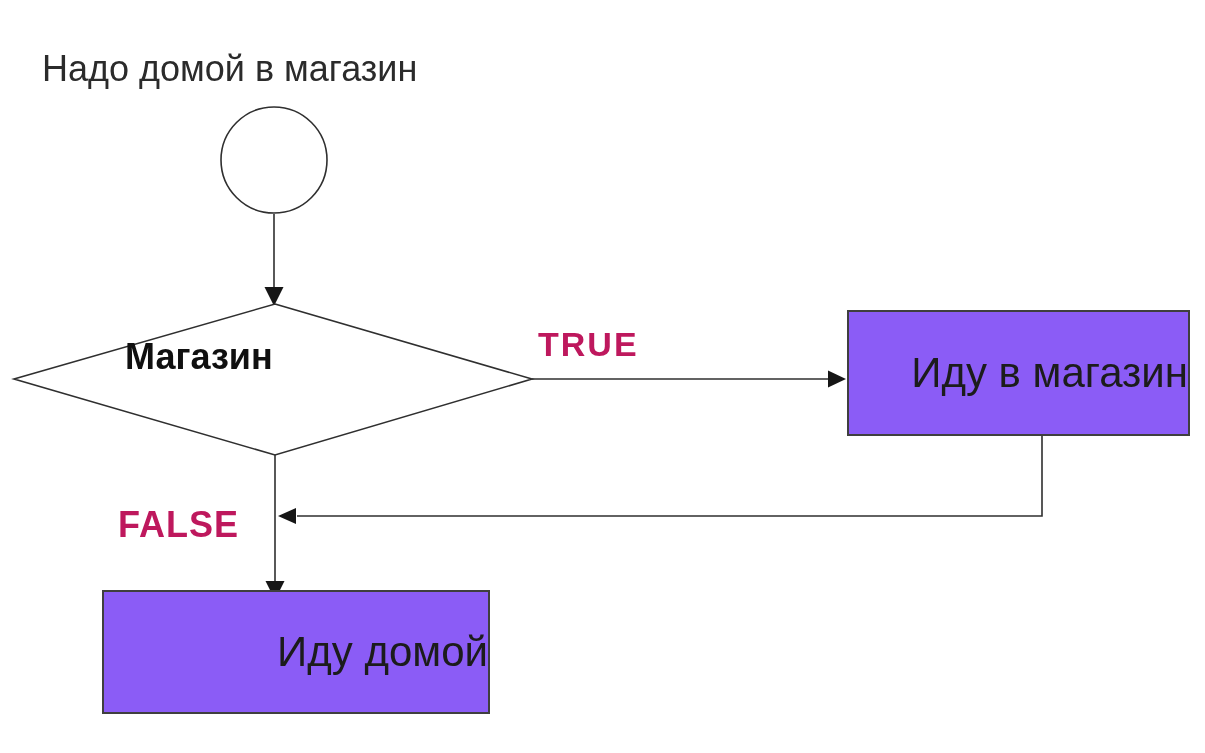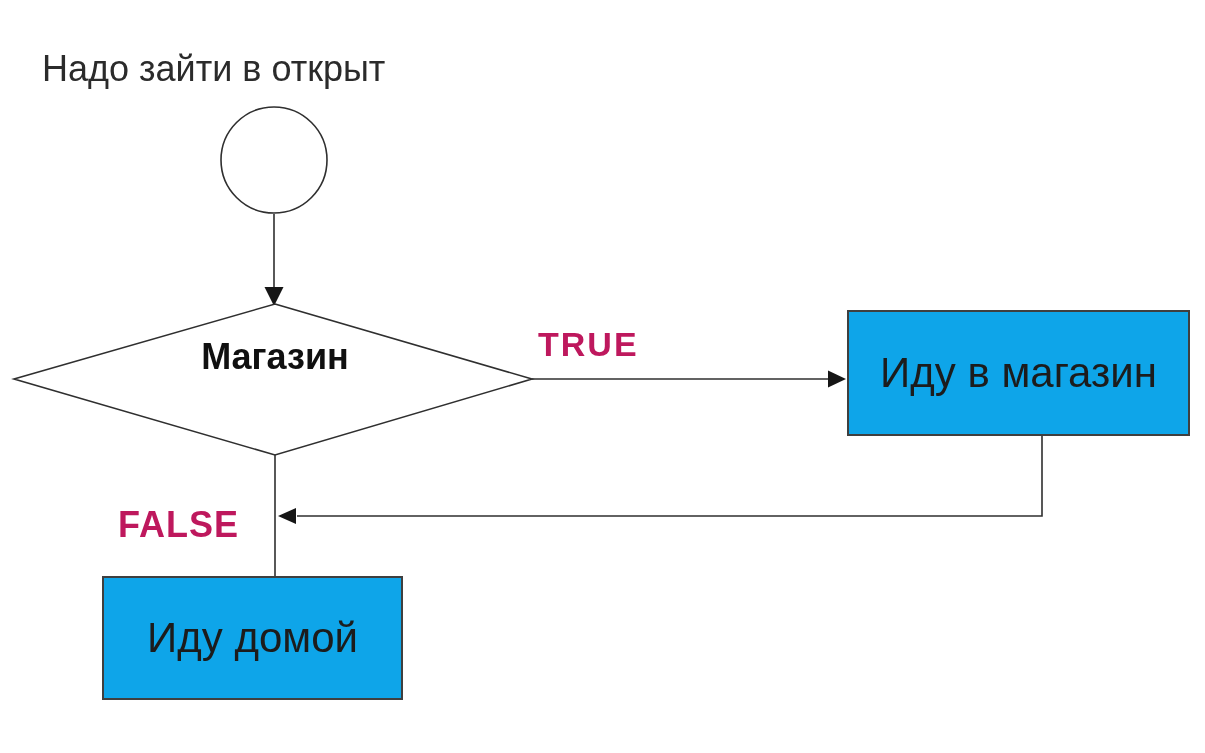"Надо зайти в открыт" div.flow-title { text: зайти в открыт -> домой в магазин }
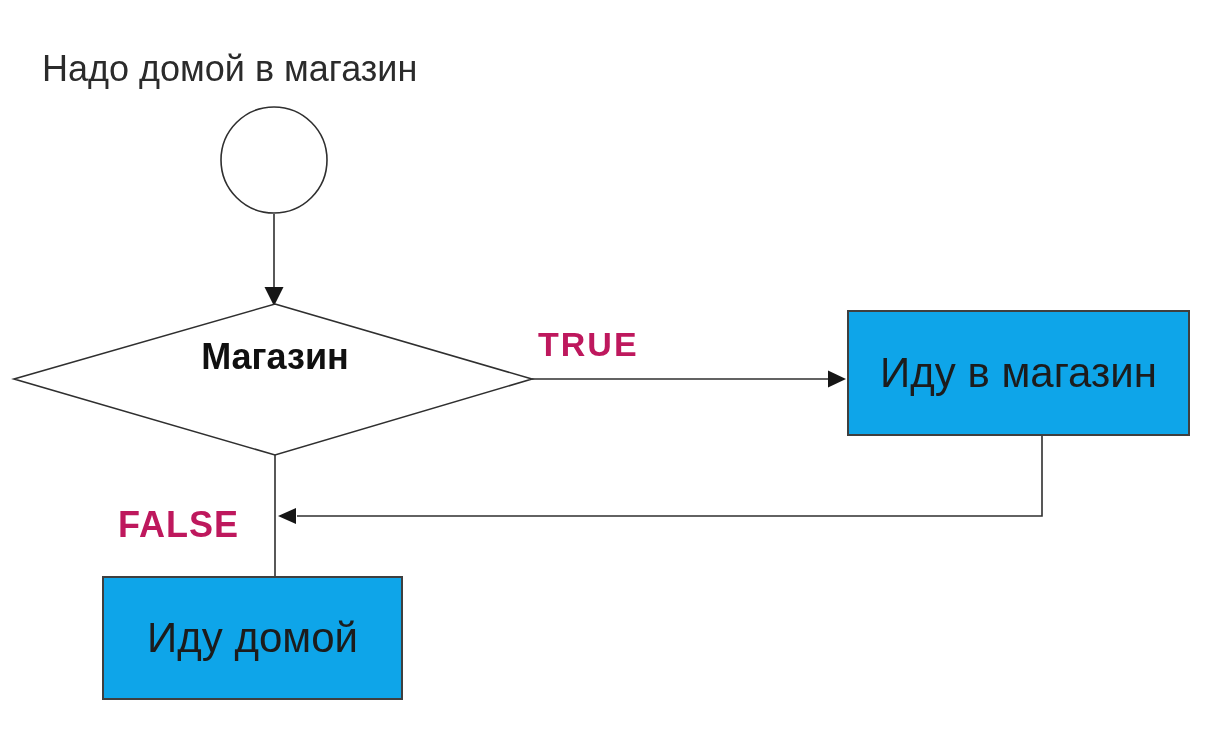"Магазин" .diamond-label { text-align: center -> none }
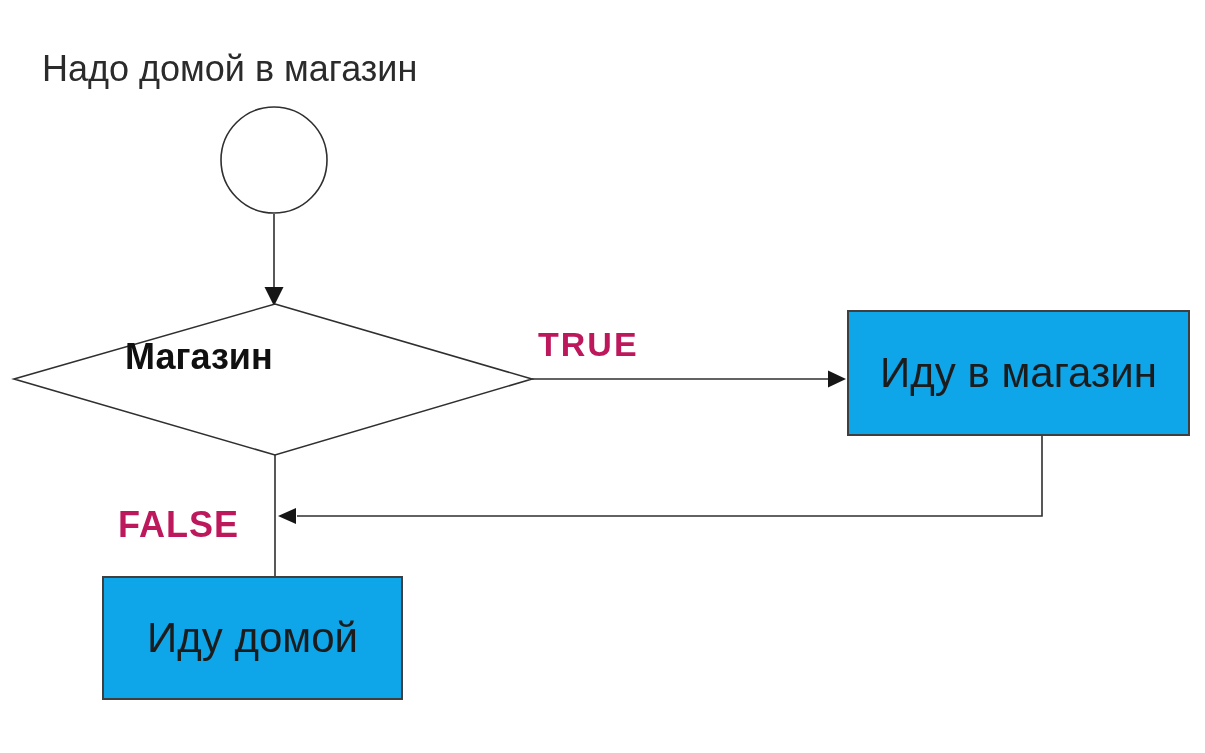"Иду в магазин" .pbox { background: #0ea5e9 -> #8b5cf6; justify-content: center -> flex-end }
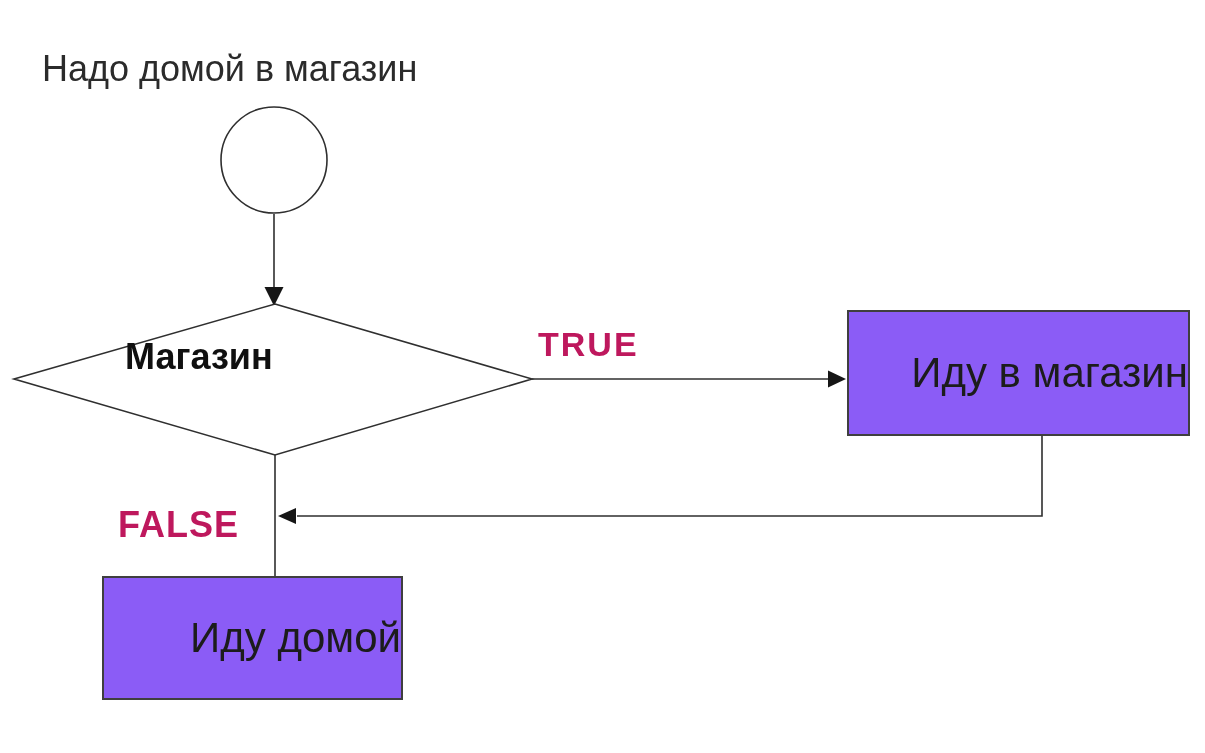"Иду домой" .box-home { top: 576px -> 590px; width: 301px -> 388px }
